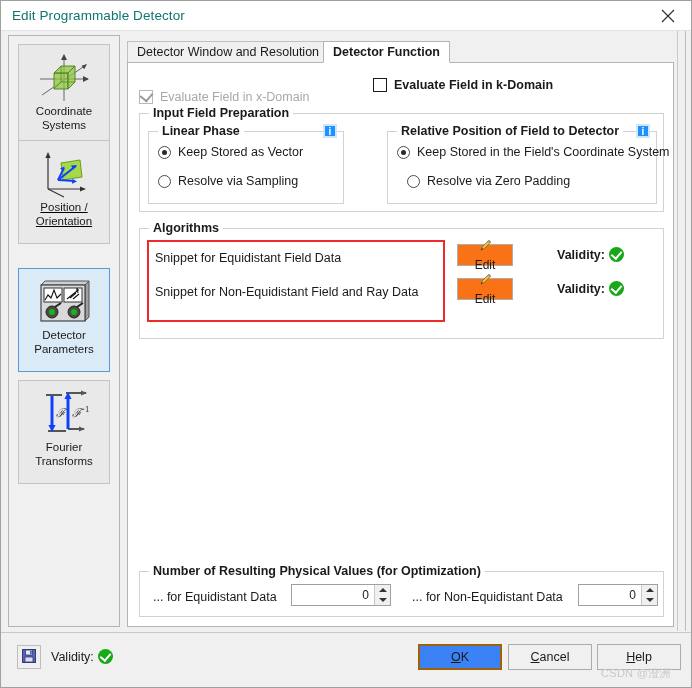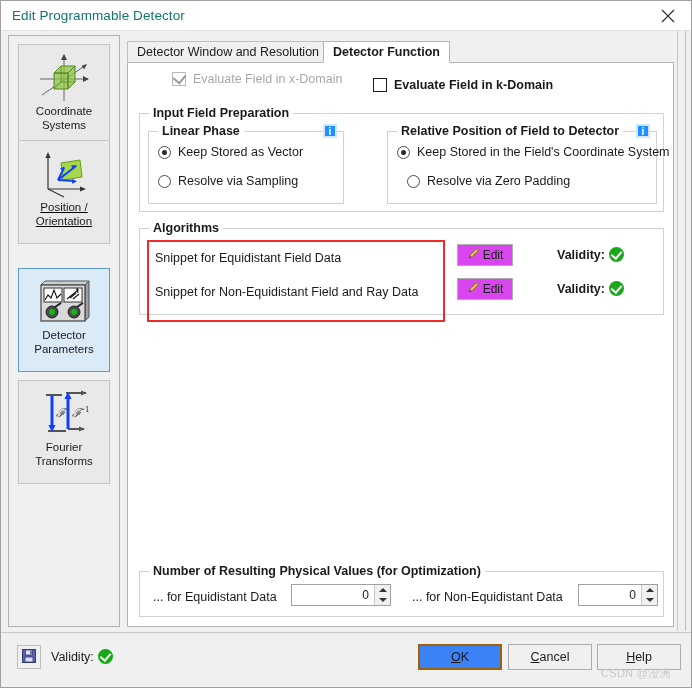"Evaluate Field in x-Domain" #cb-x { margin-left: 33px -> none; top: 9px -> 27px }
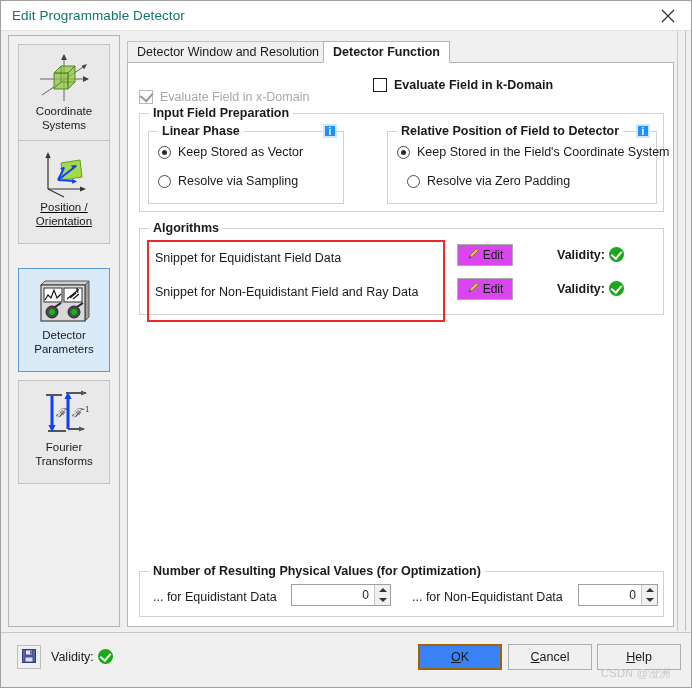"Algorithms" #grp-algo { height: 87px -> 111px }
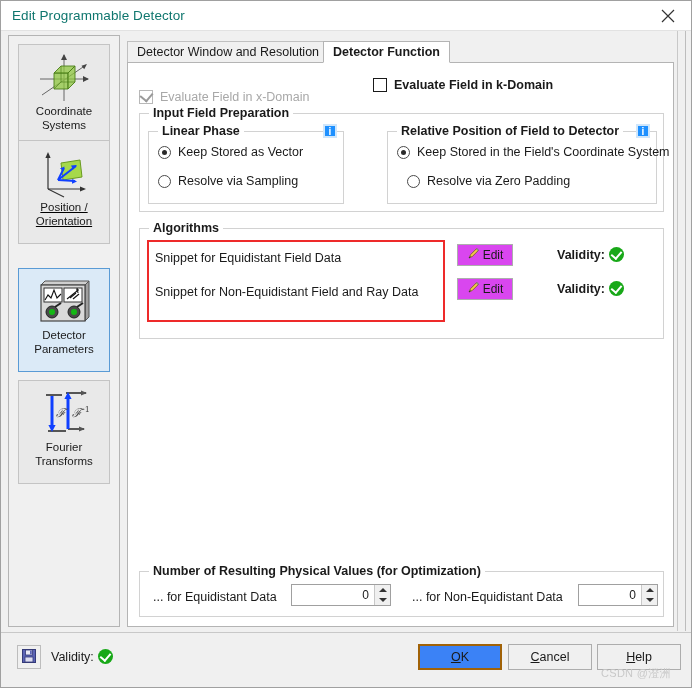"Edit" .edit-btn { background: #d946ef -> #f97316; flex-direction: none -> column }
